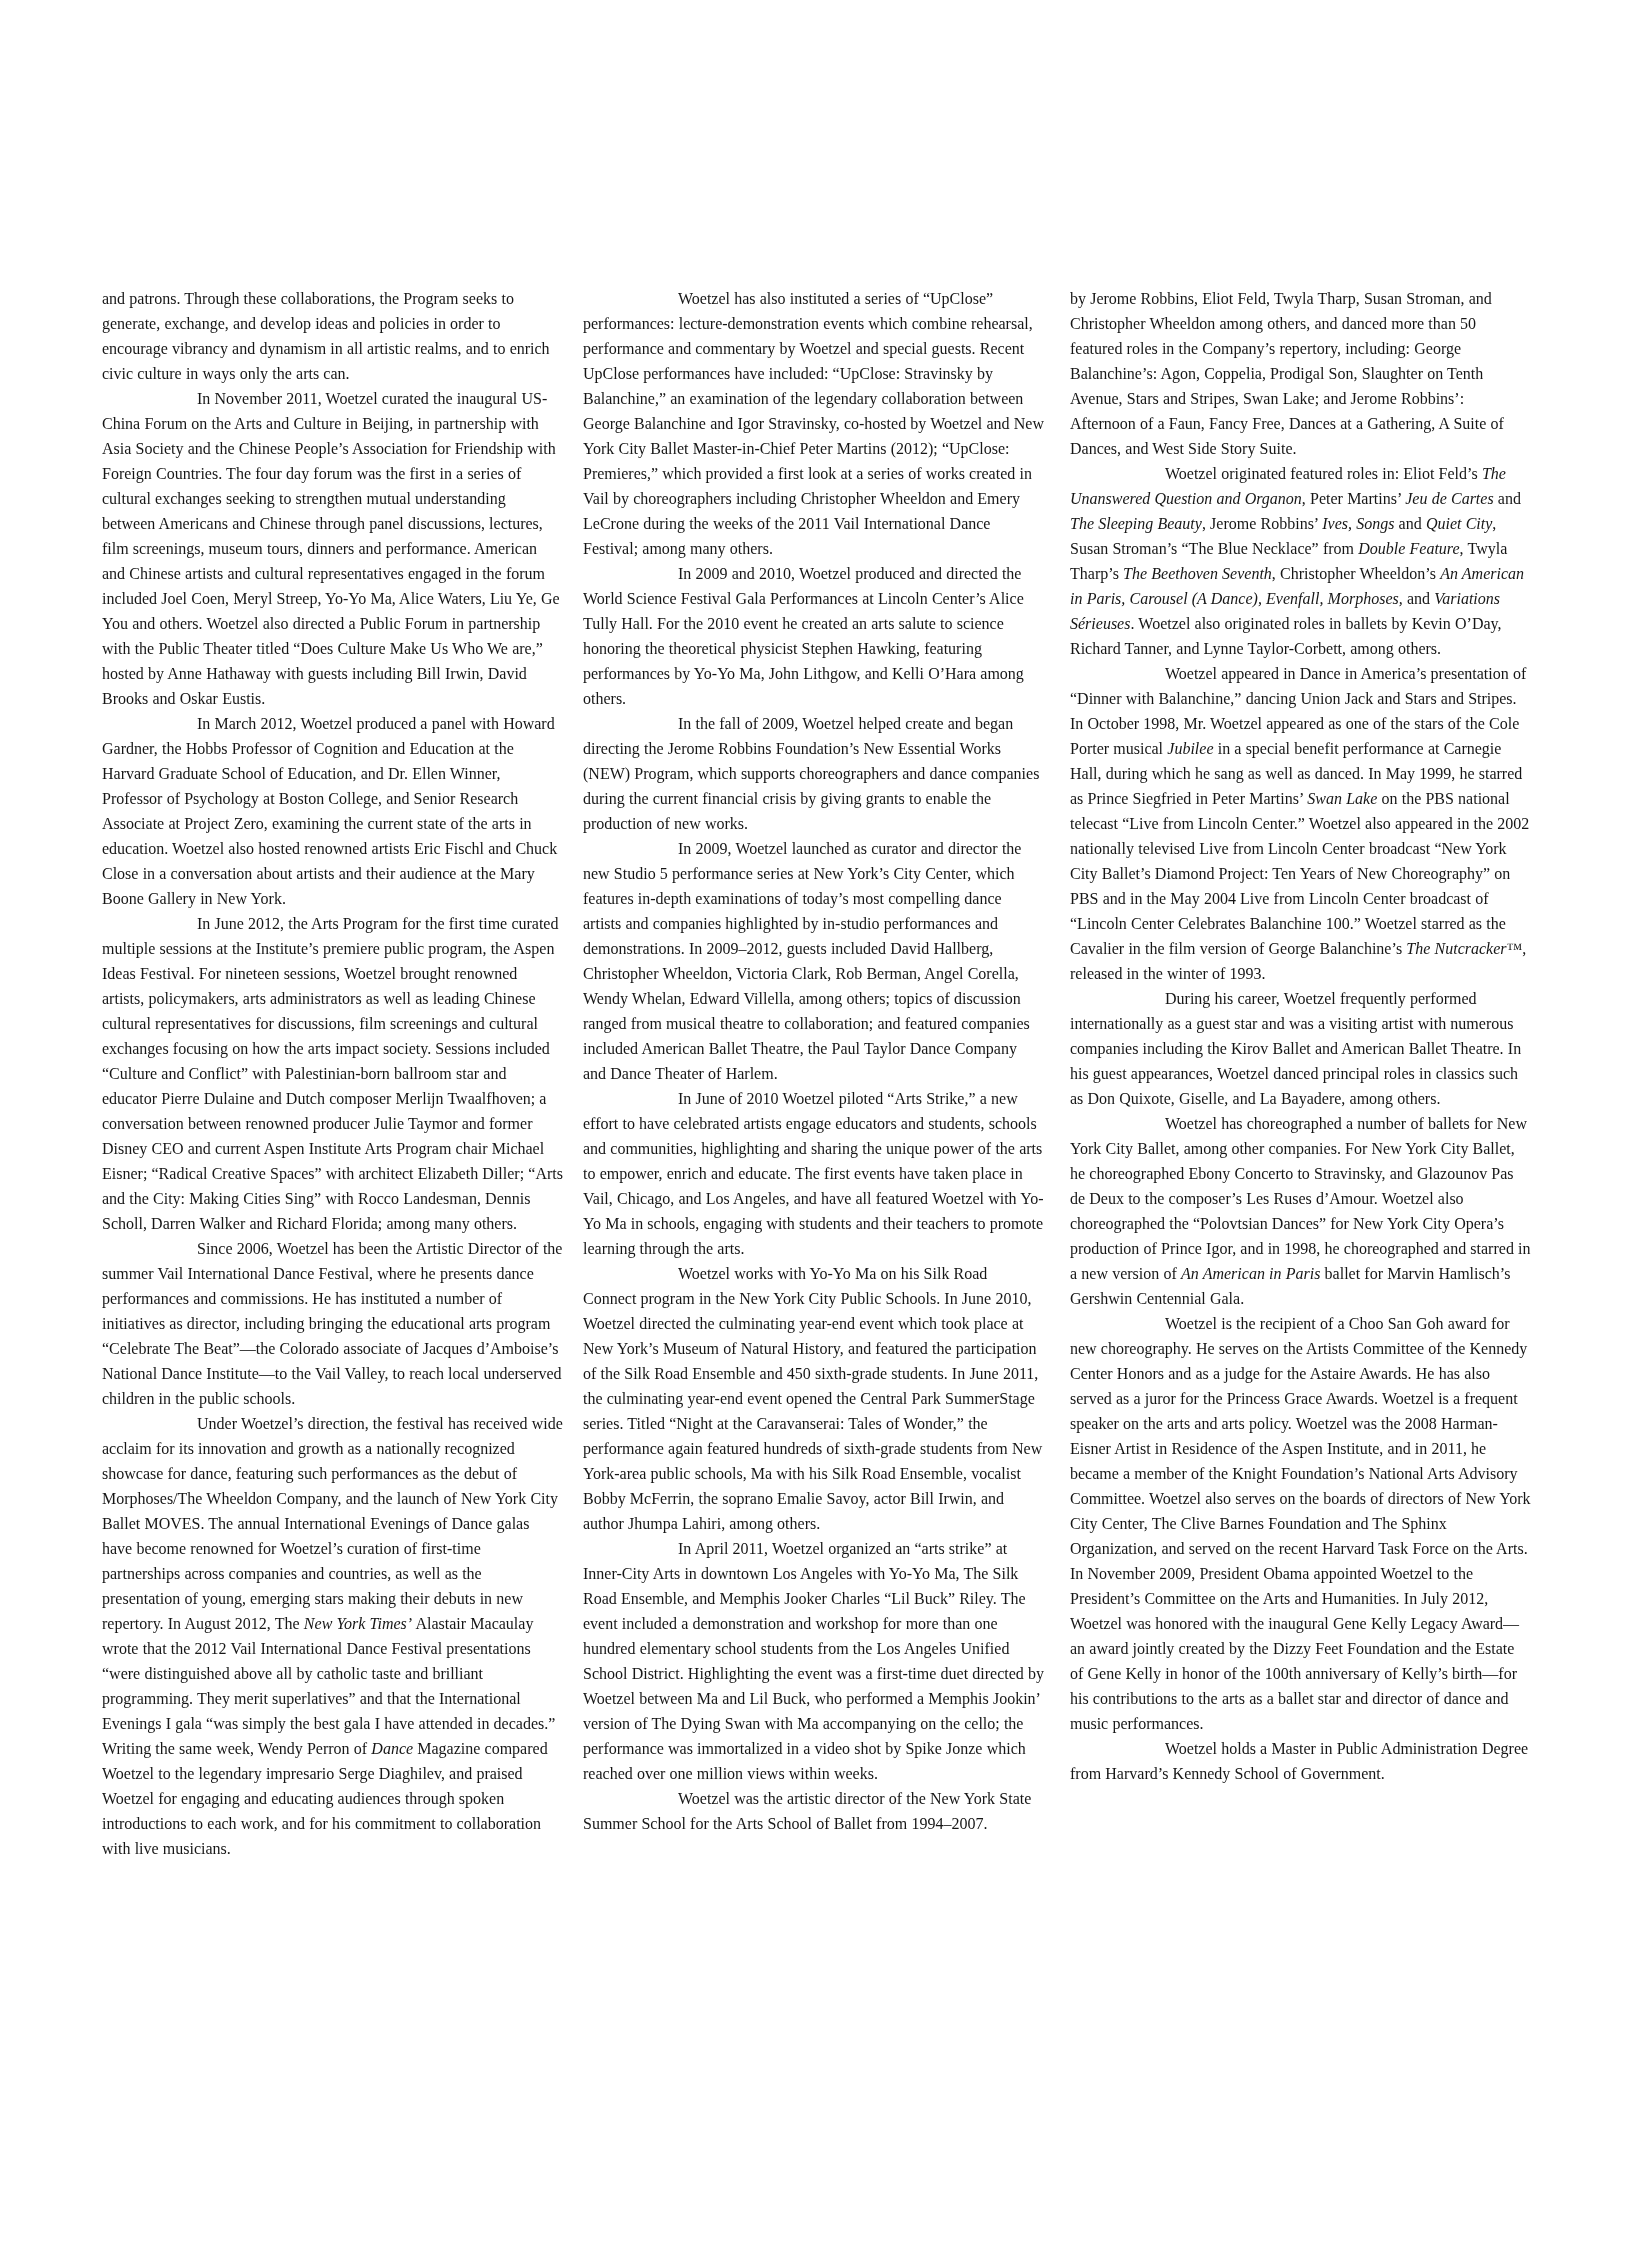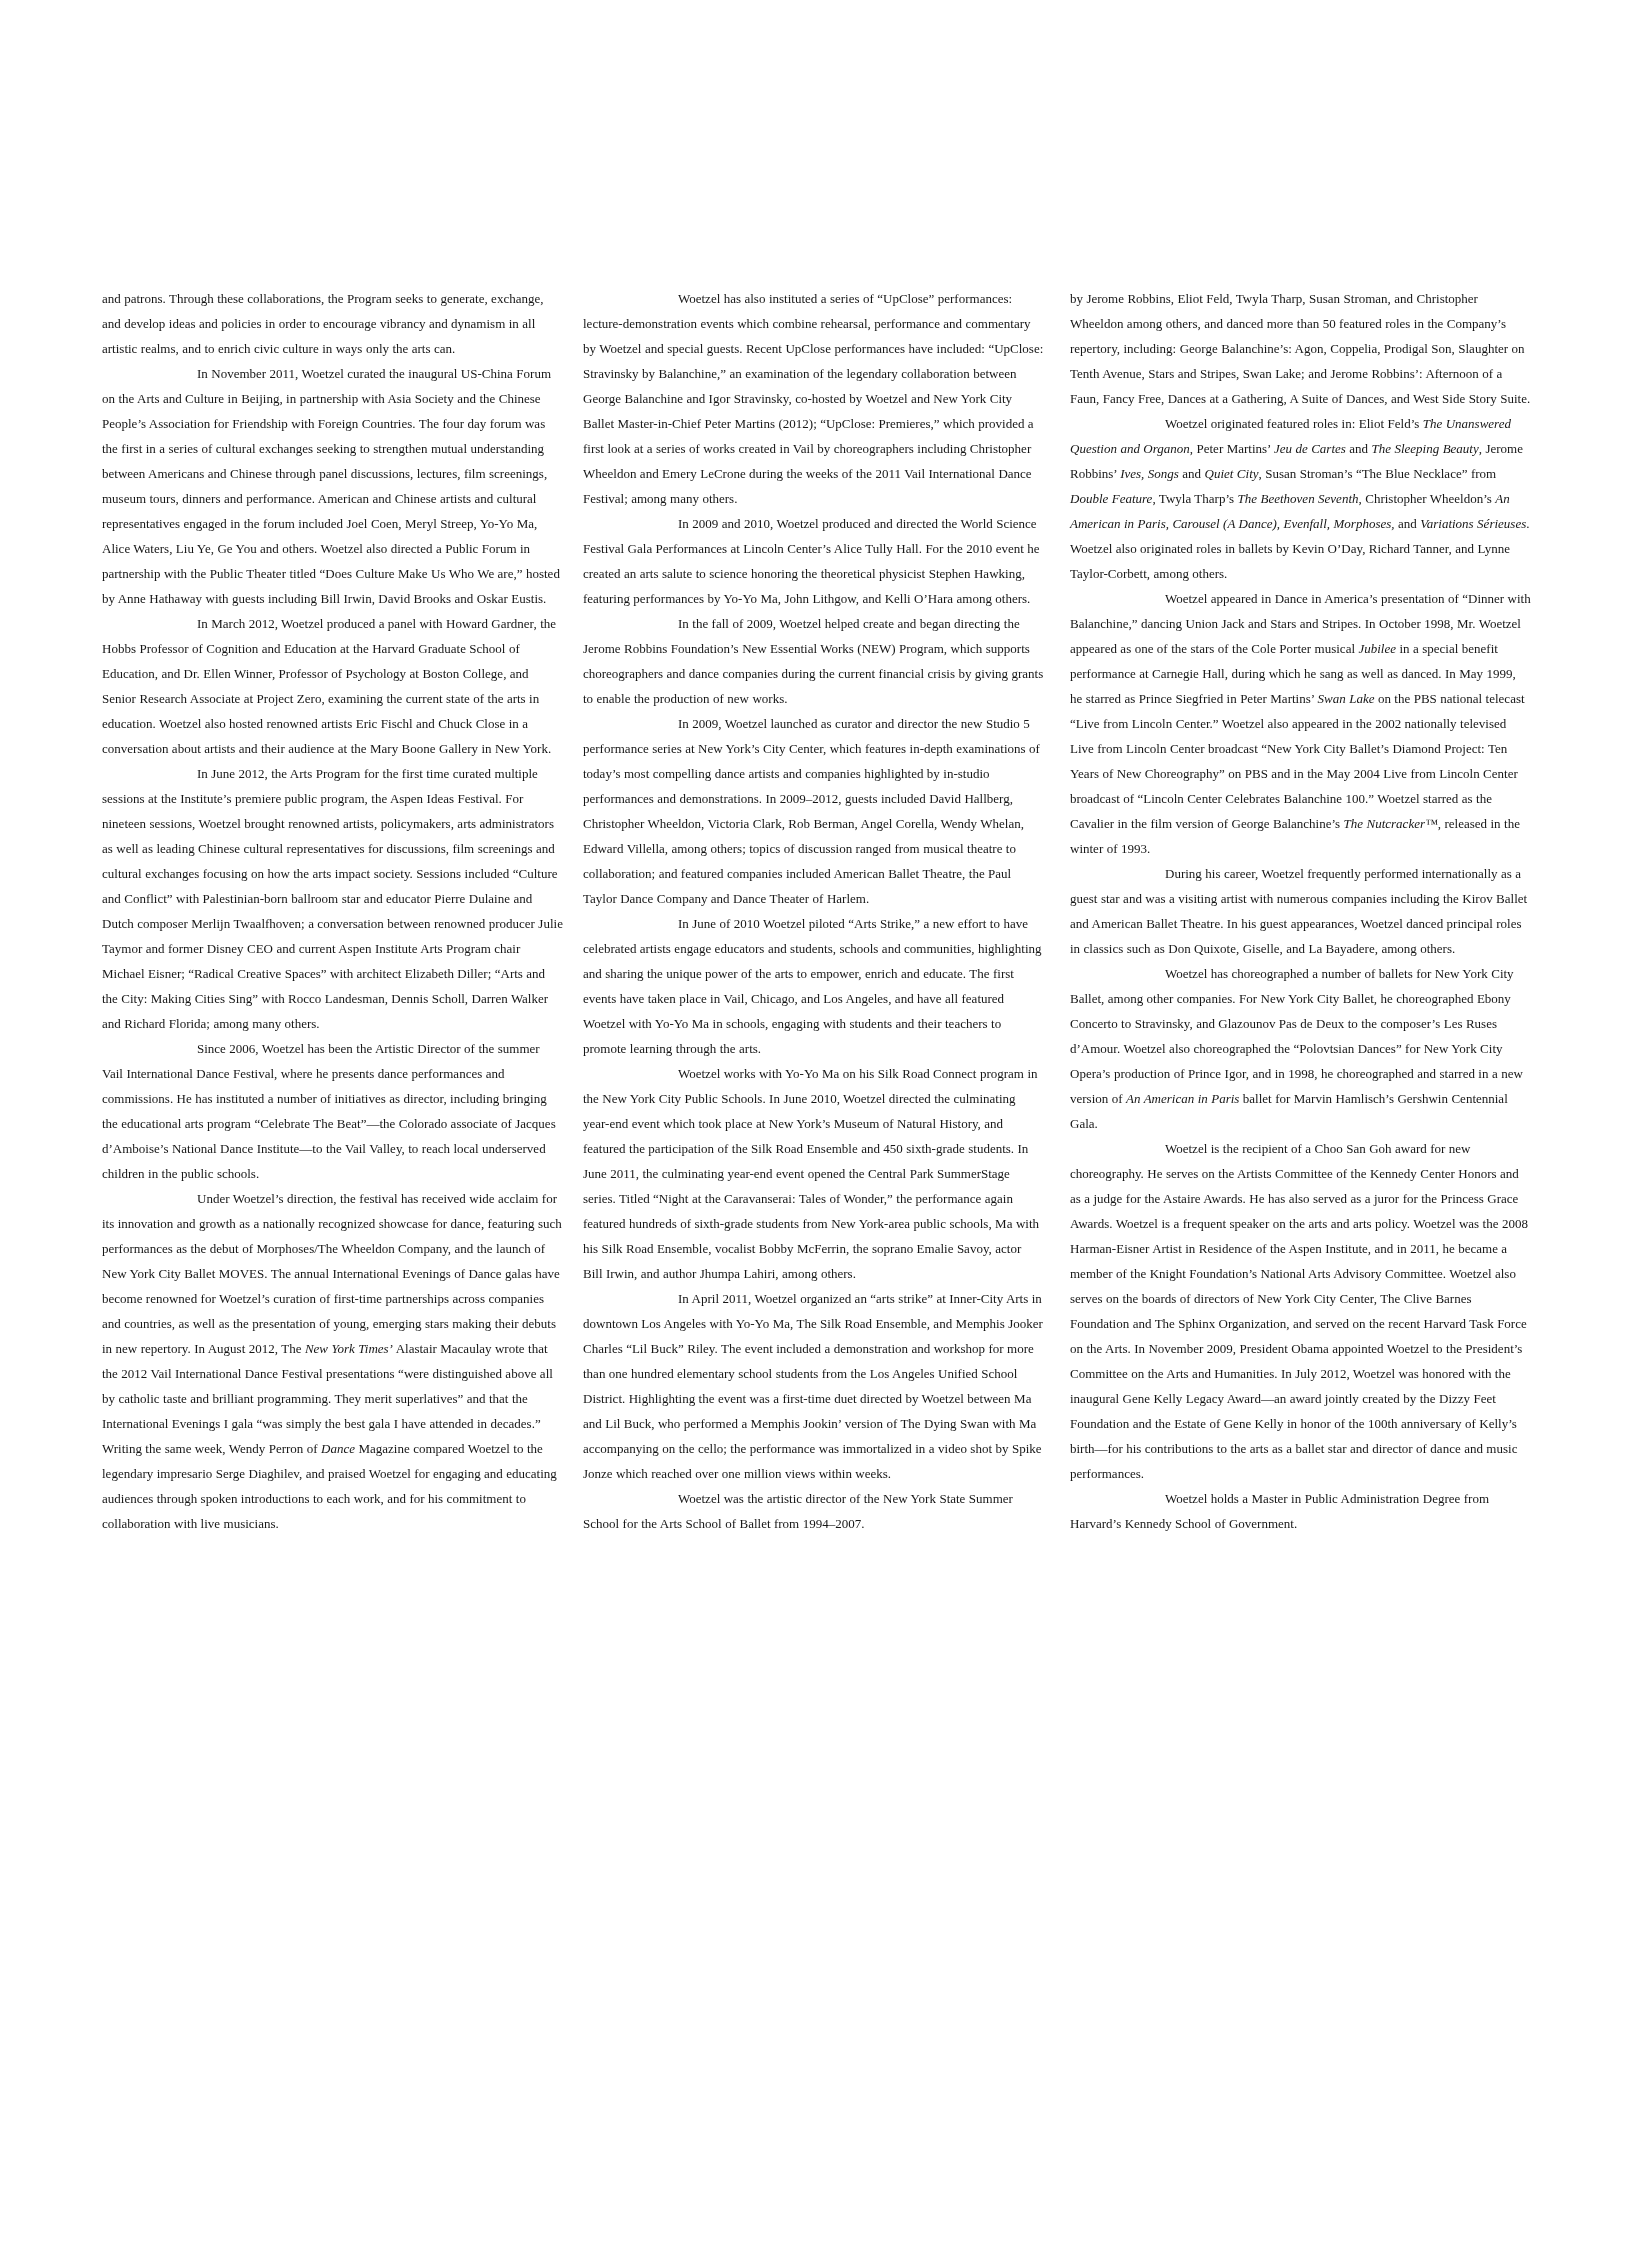"and patrons. Through these" p.para { font-size: 13px -> 16px }
